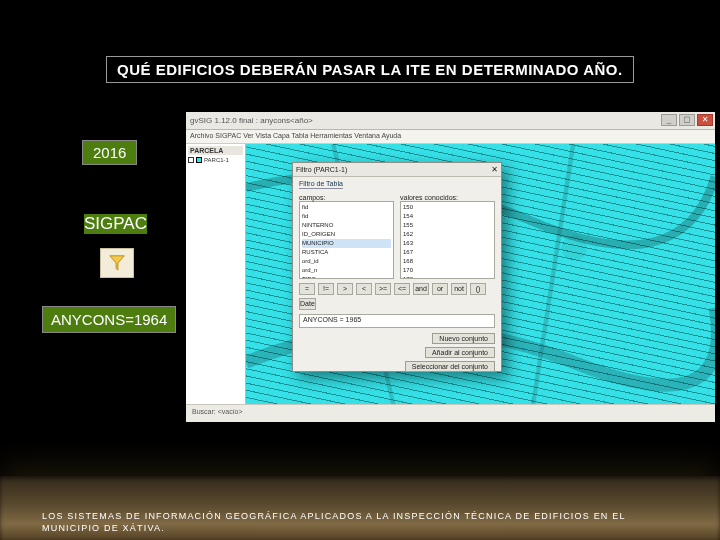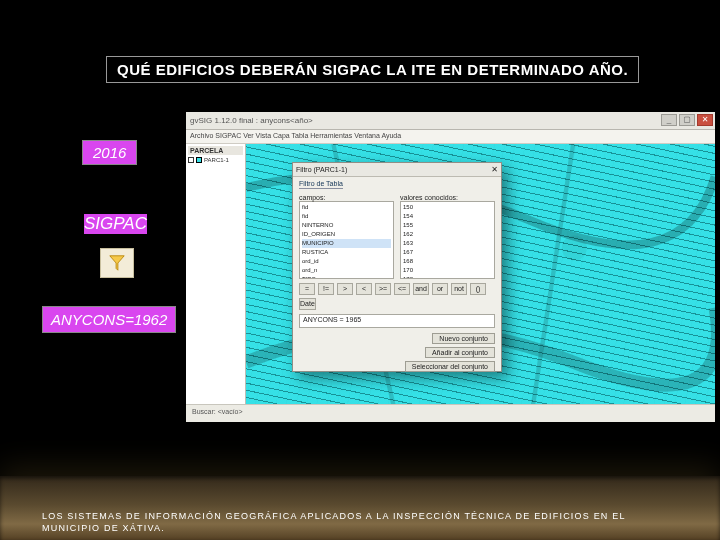"QUÉ EDIFICIOS DEBERÁN SIGPAC LA" div.title-box { text: SIGPAC -> PASAR }
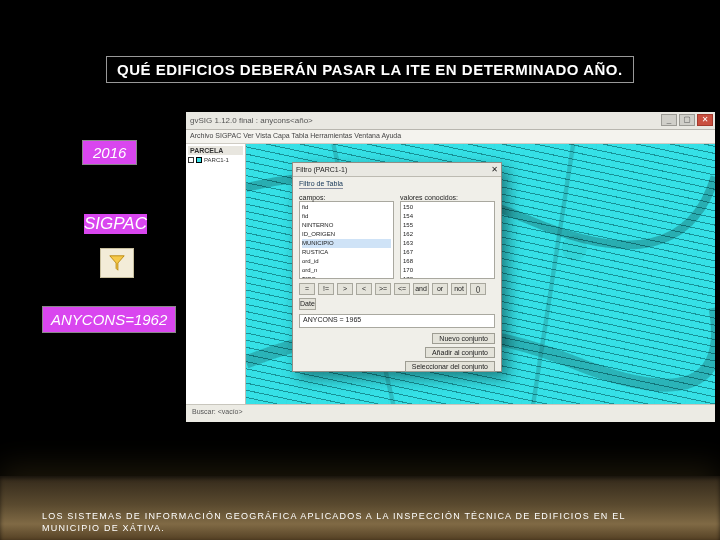"2016" .label-box { background: #d946ef -> #4d7c0f; font-style: italic -> none }
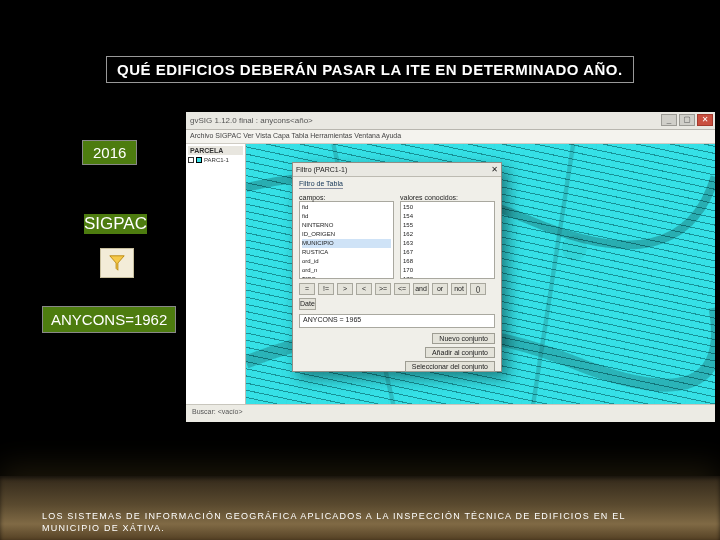"ANYCONS=1962" div.label-box { text: 1962 -> 1964 }
